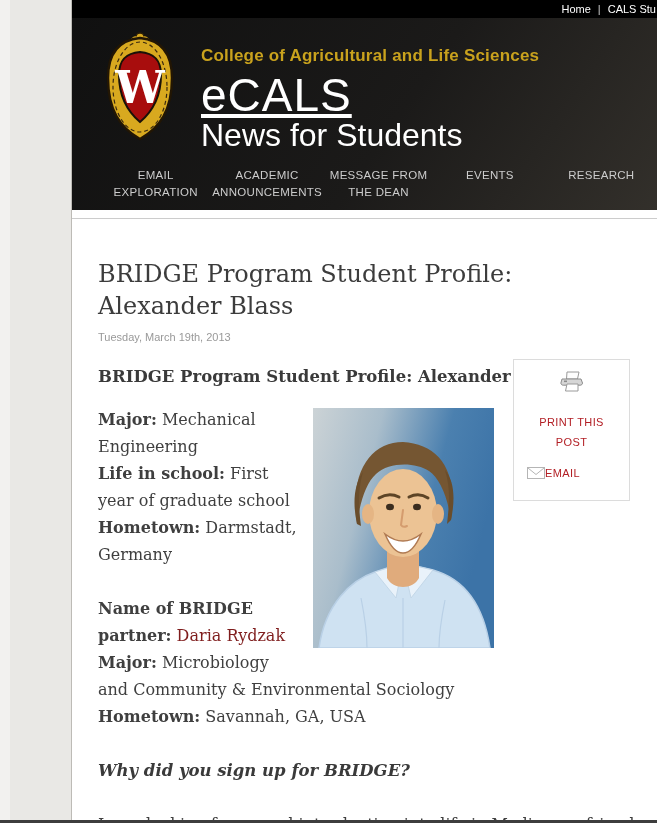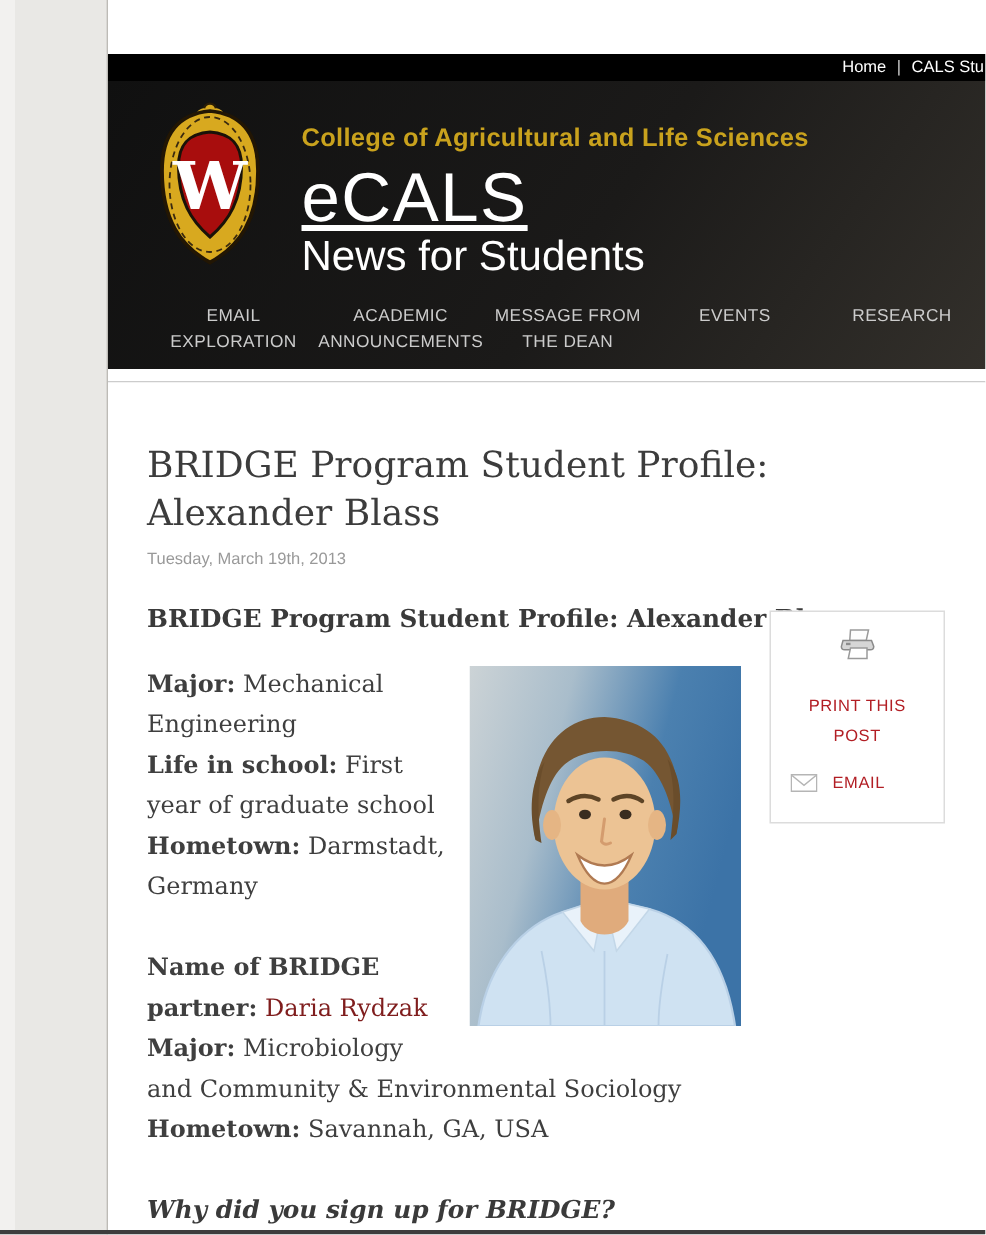"Home" .topbar { margin-top: 36px -> none }
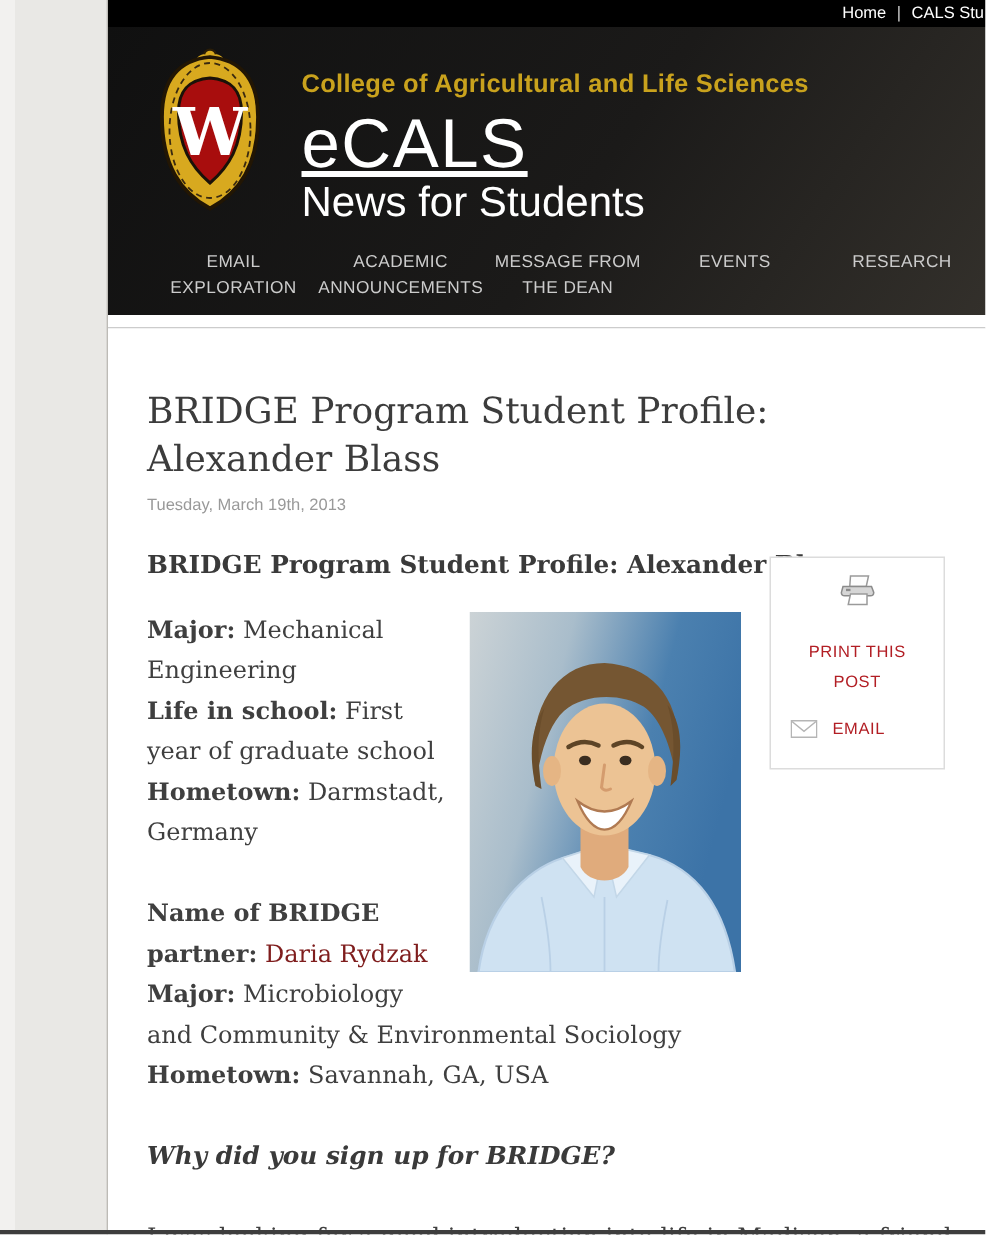"News for Students" .site-subtitle { font-size: 28px -> 32px }
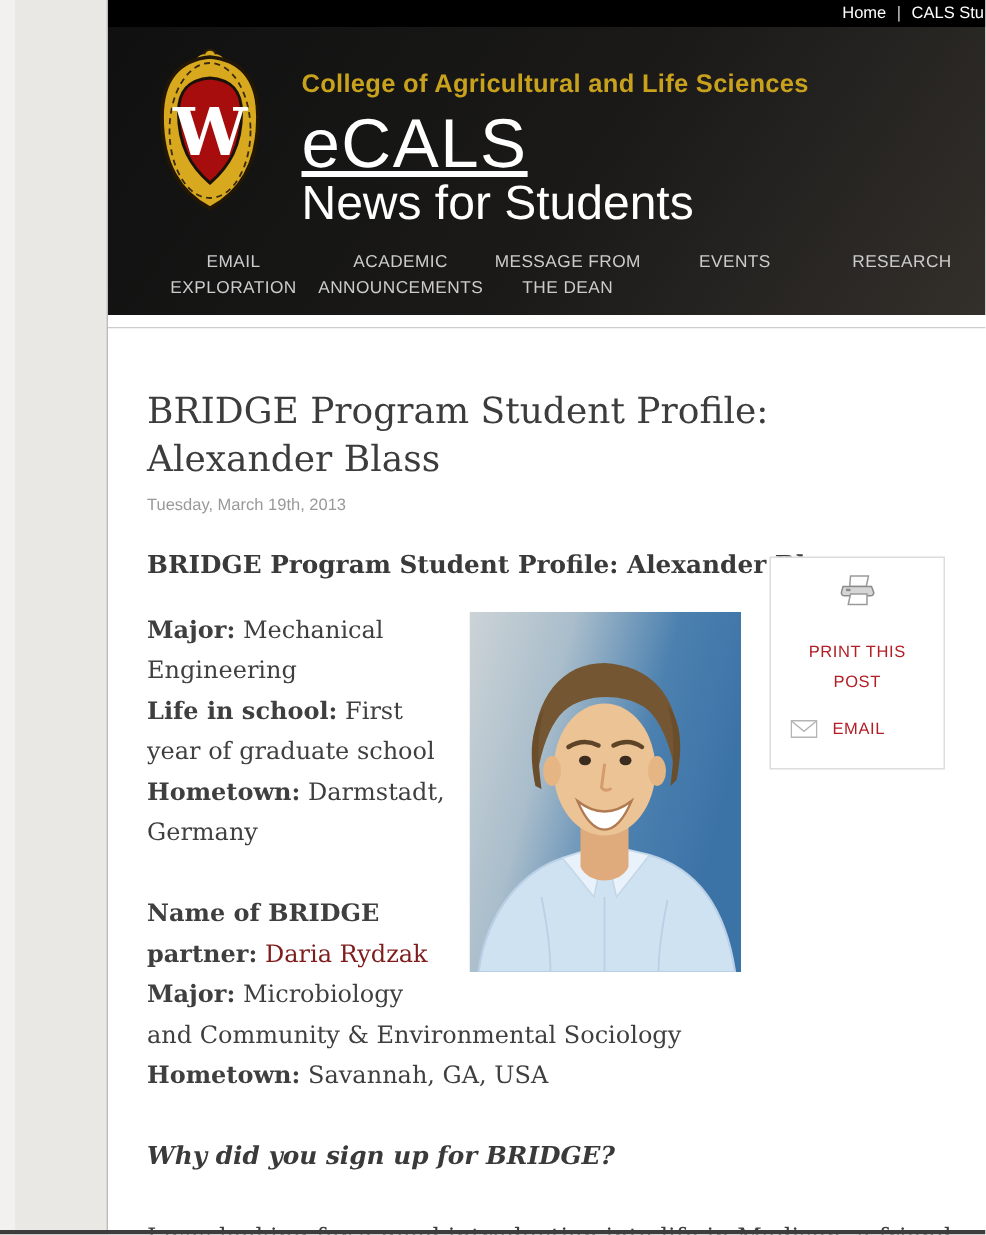"PRINT THIS POST" .share-box { top: 152px -> 140px }
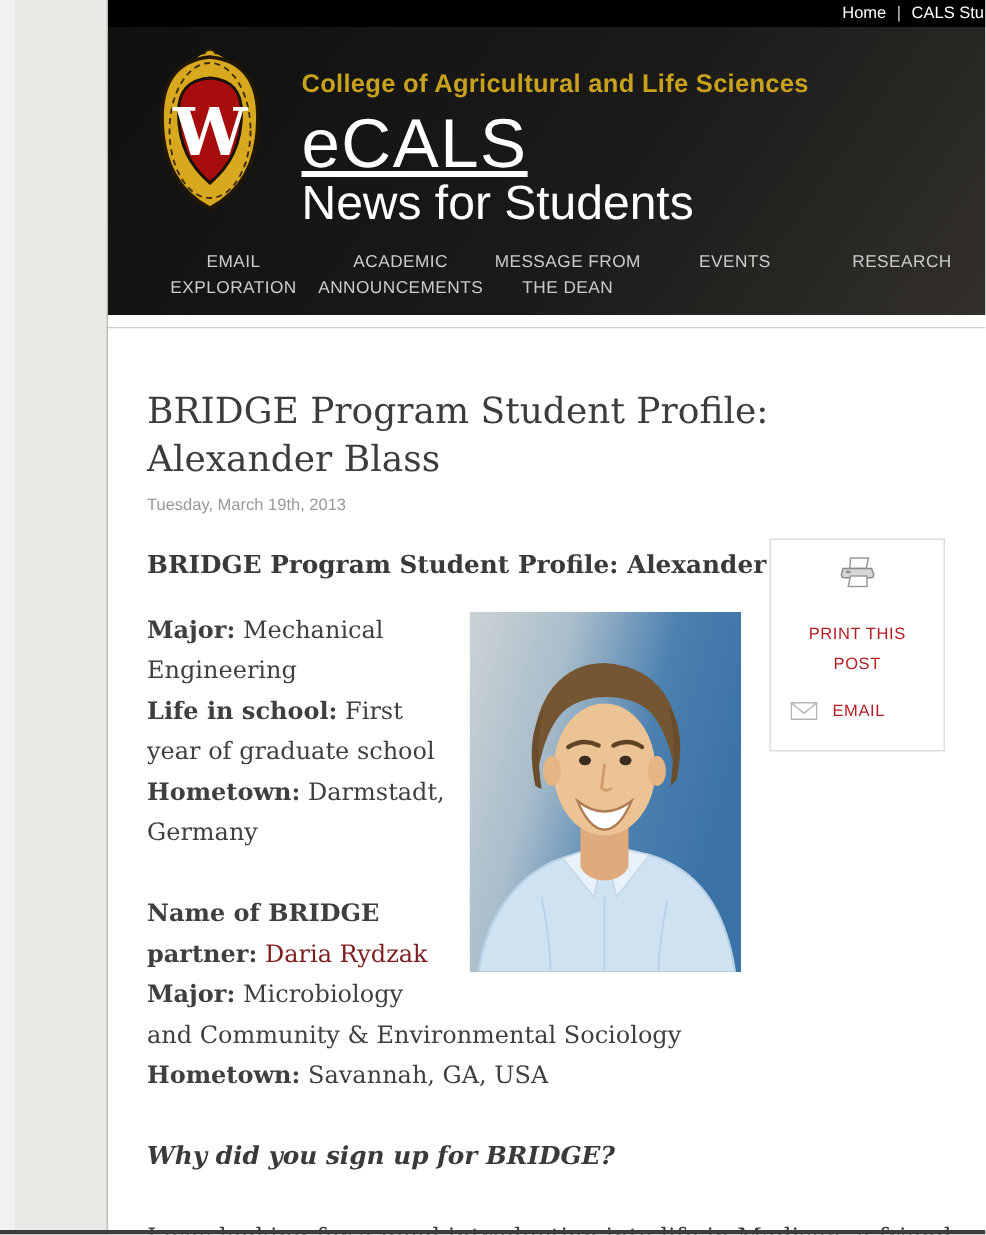"EMAIL" .email-action { gap: 10px -> none }
